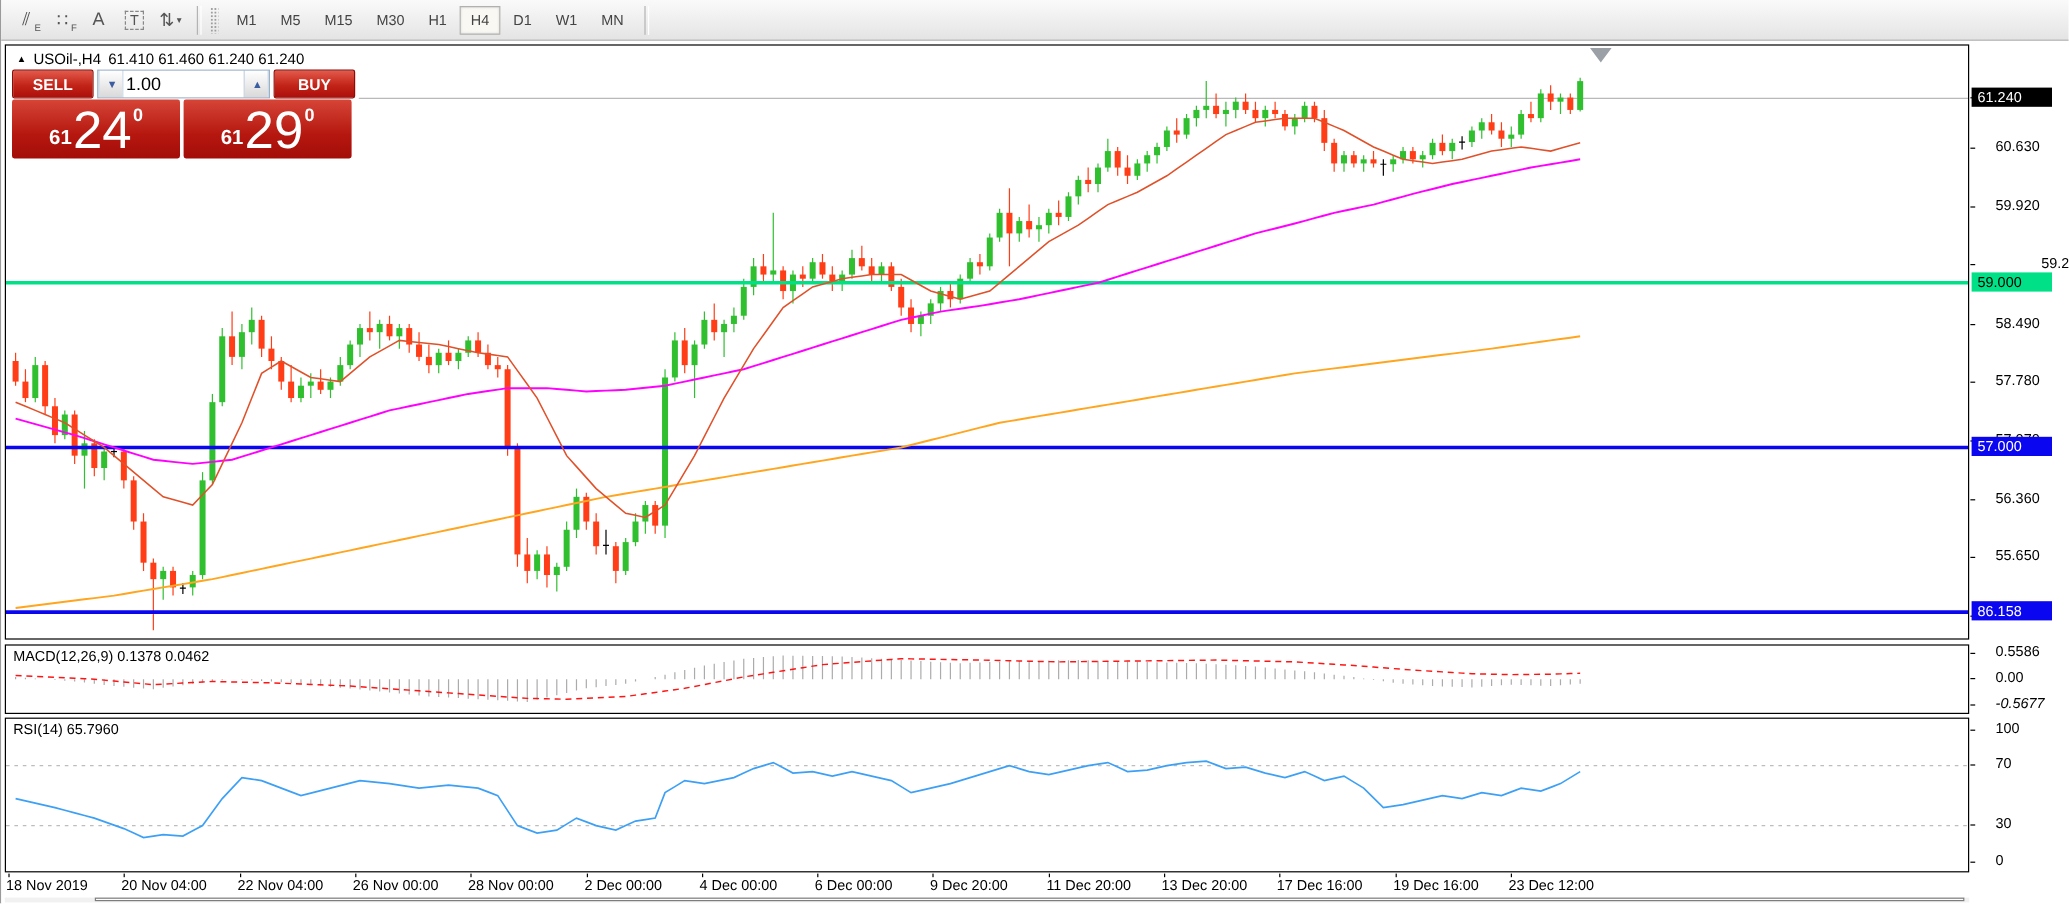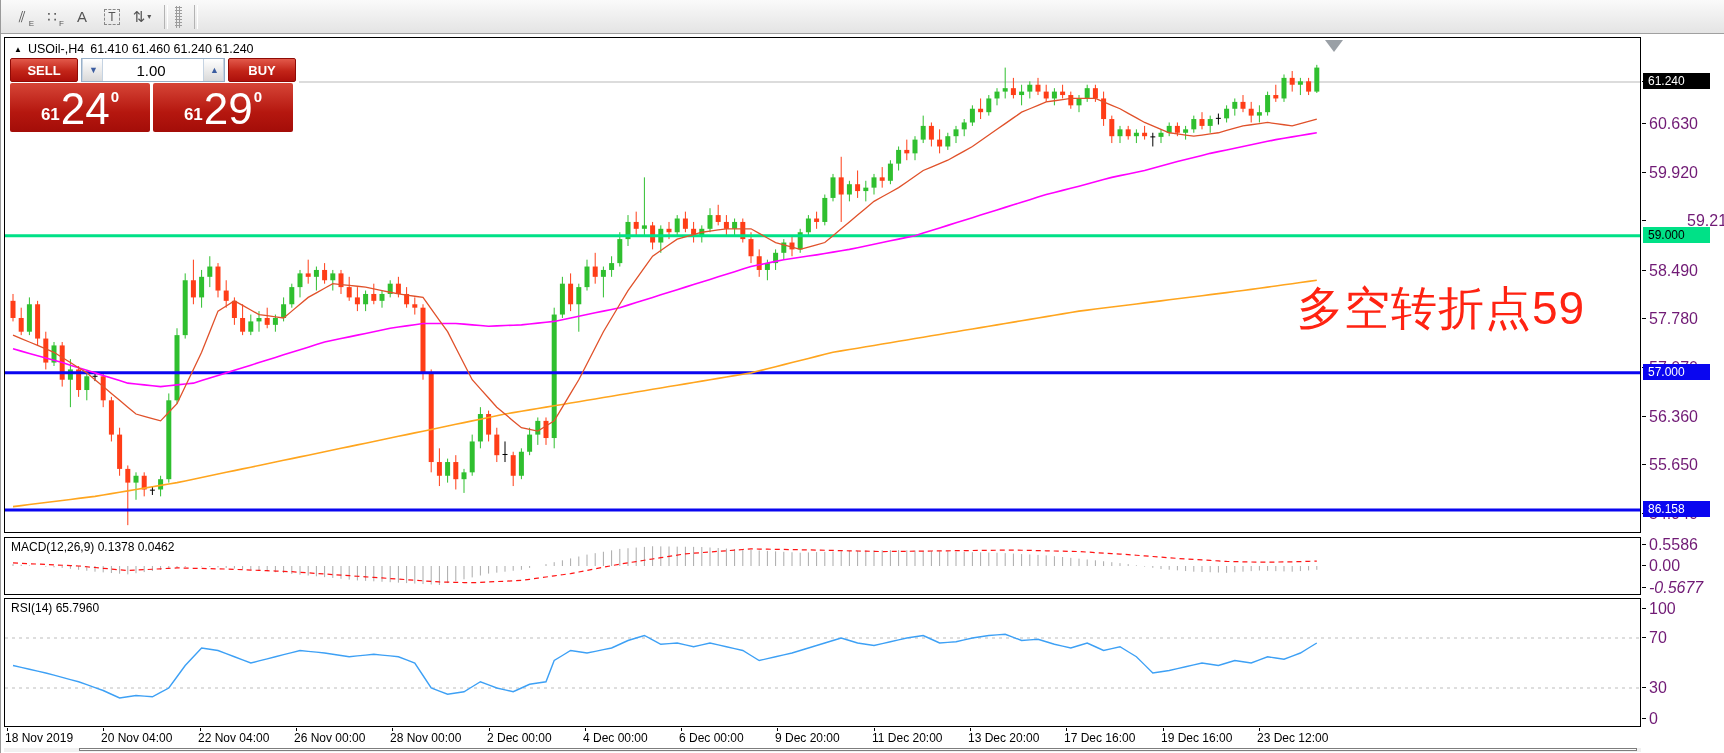"M1" div { html: none -> <div> <button>M1</button> <button>M5</button> <button>M15</button> <button>M30</button> <button>H1</button> <button>H4</button> <button>D1</button> <button>W1</button> <button>MN</button> </div> }
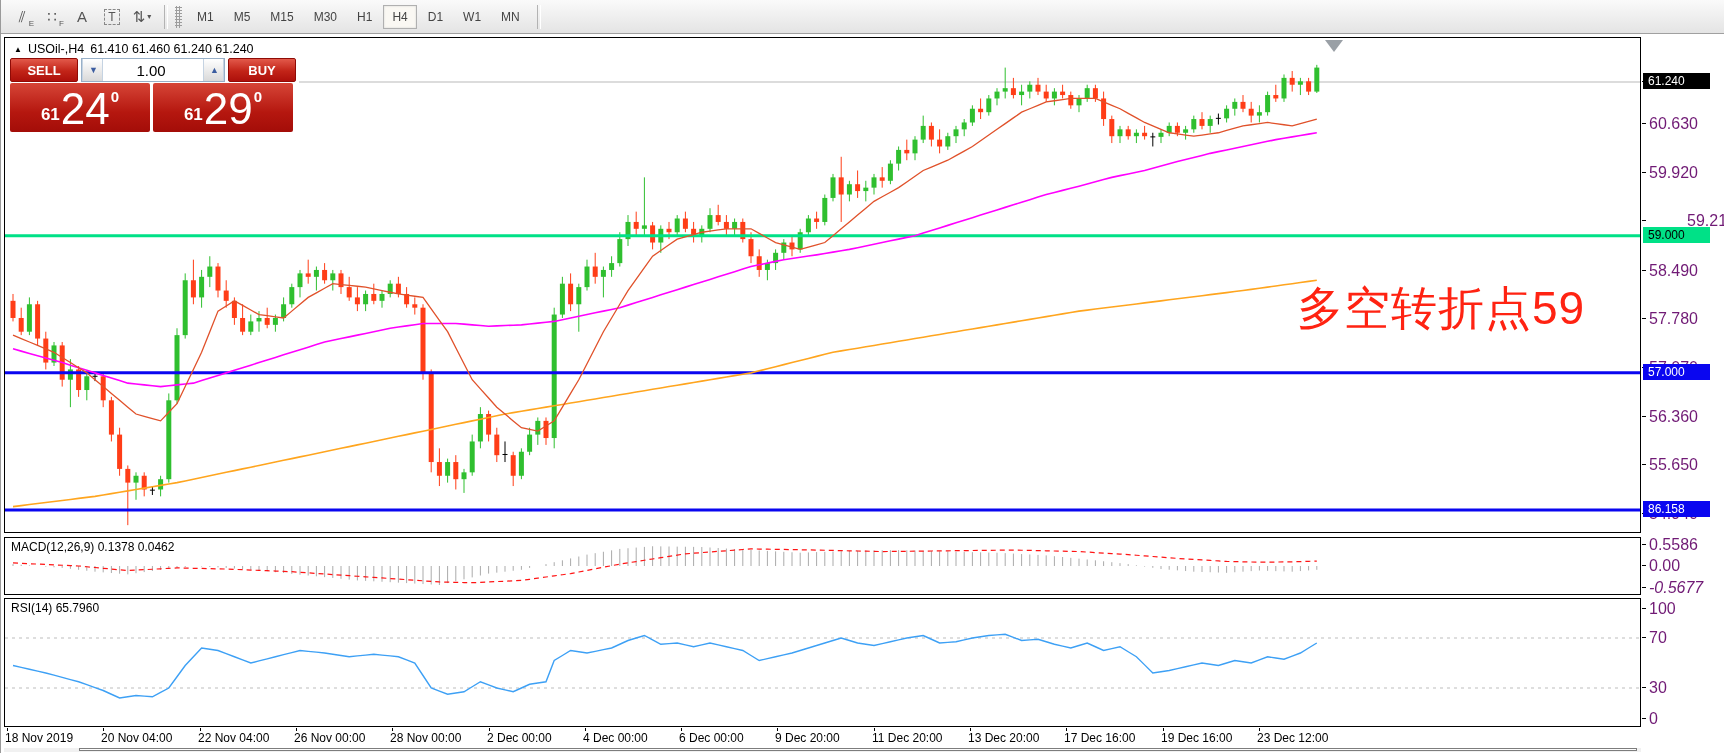"1.00" .vol-input { text-align: center -> left }
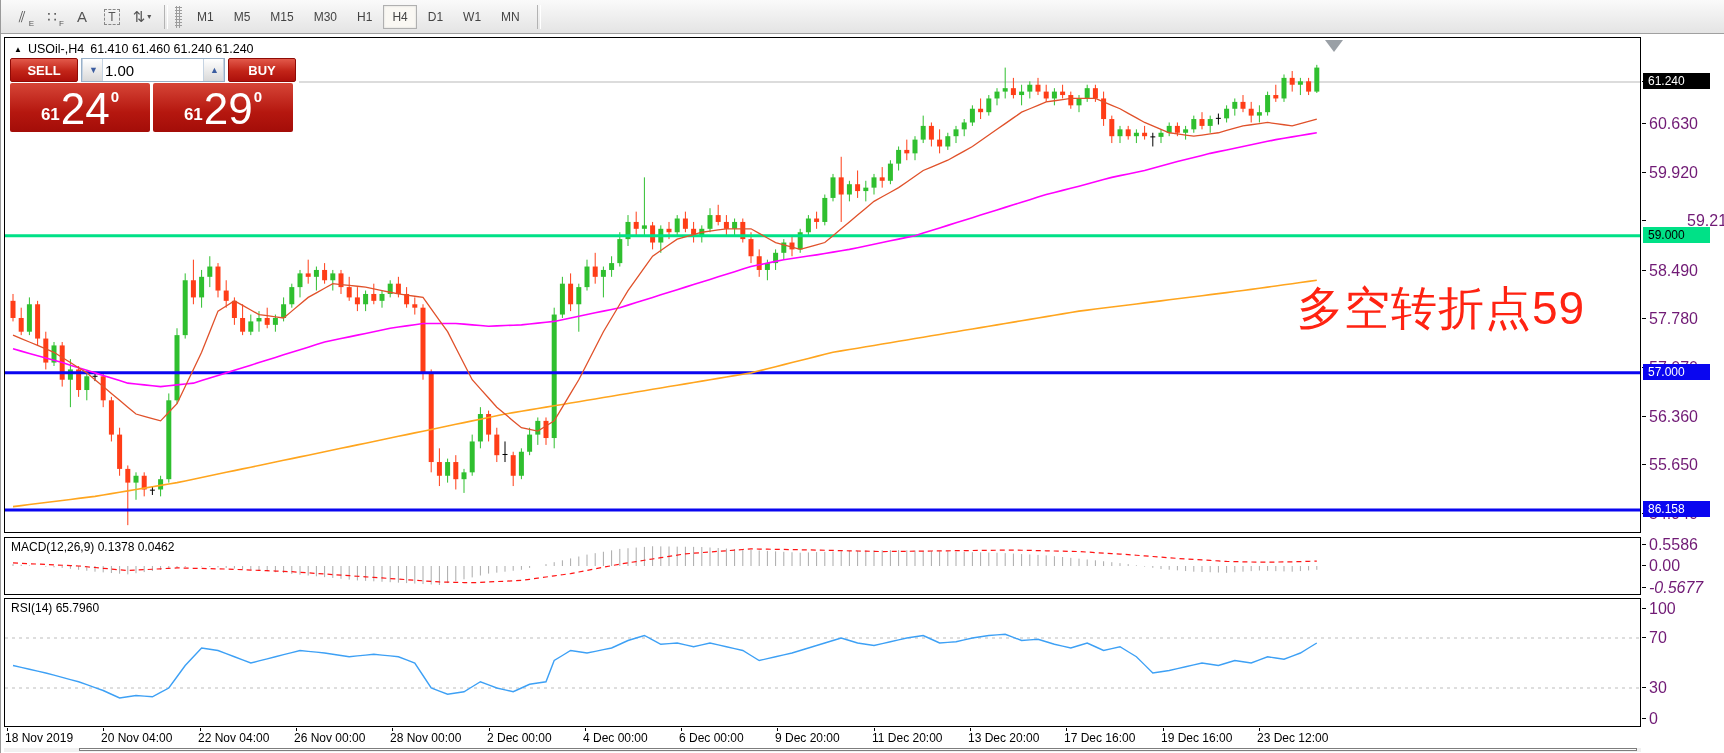"60.630" .ytick { color: #701a75 -> #000000; font-size: 16px -> 12px; left: 7px -> 21px }
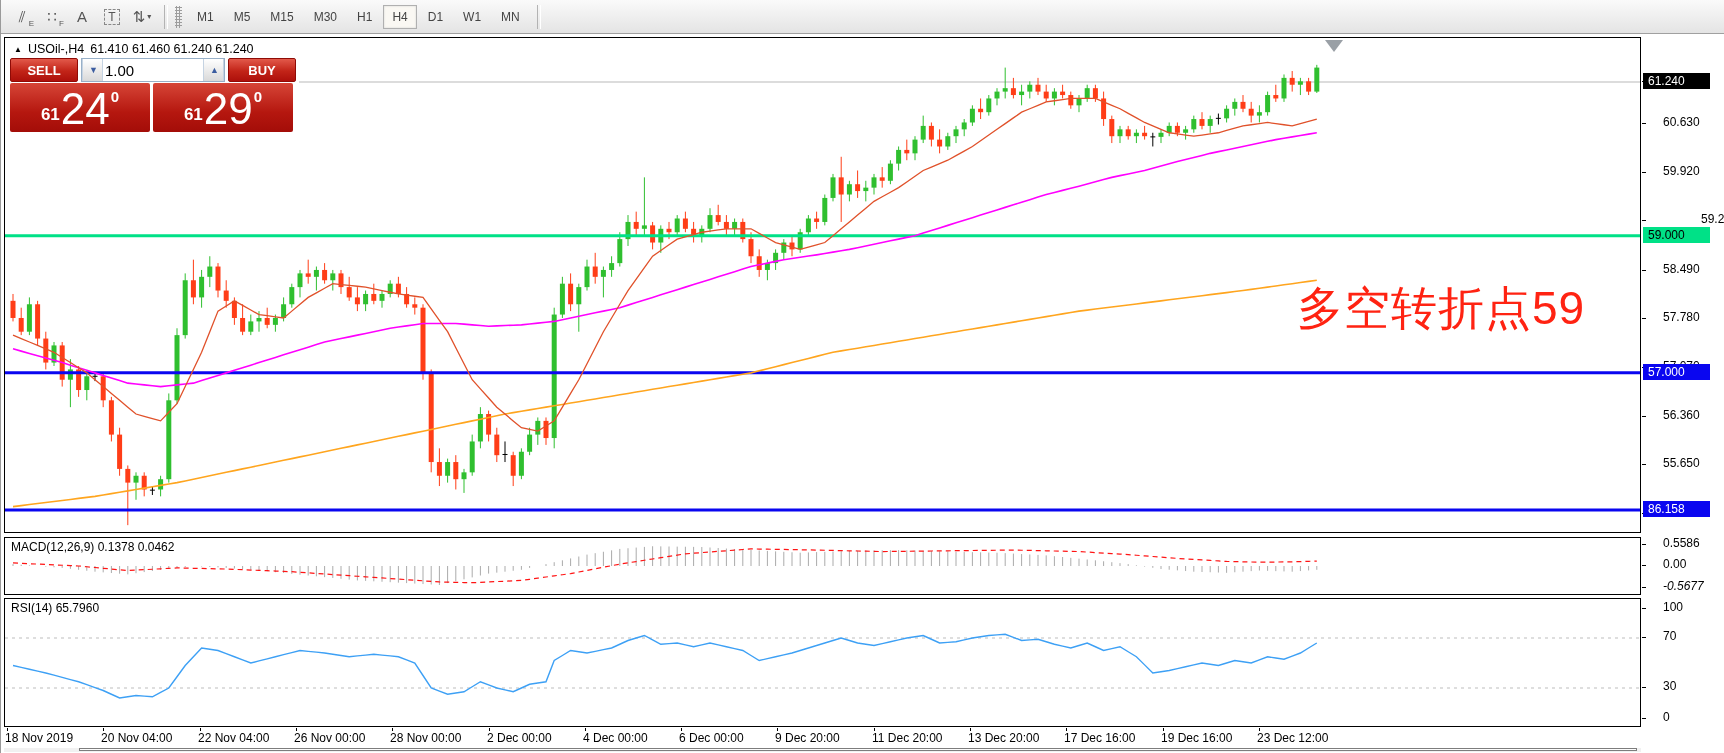"多空转折点59" div { html: <div>多空转折点59</div> -> none }
